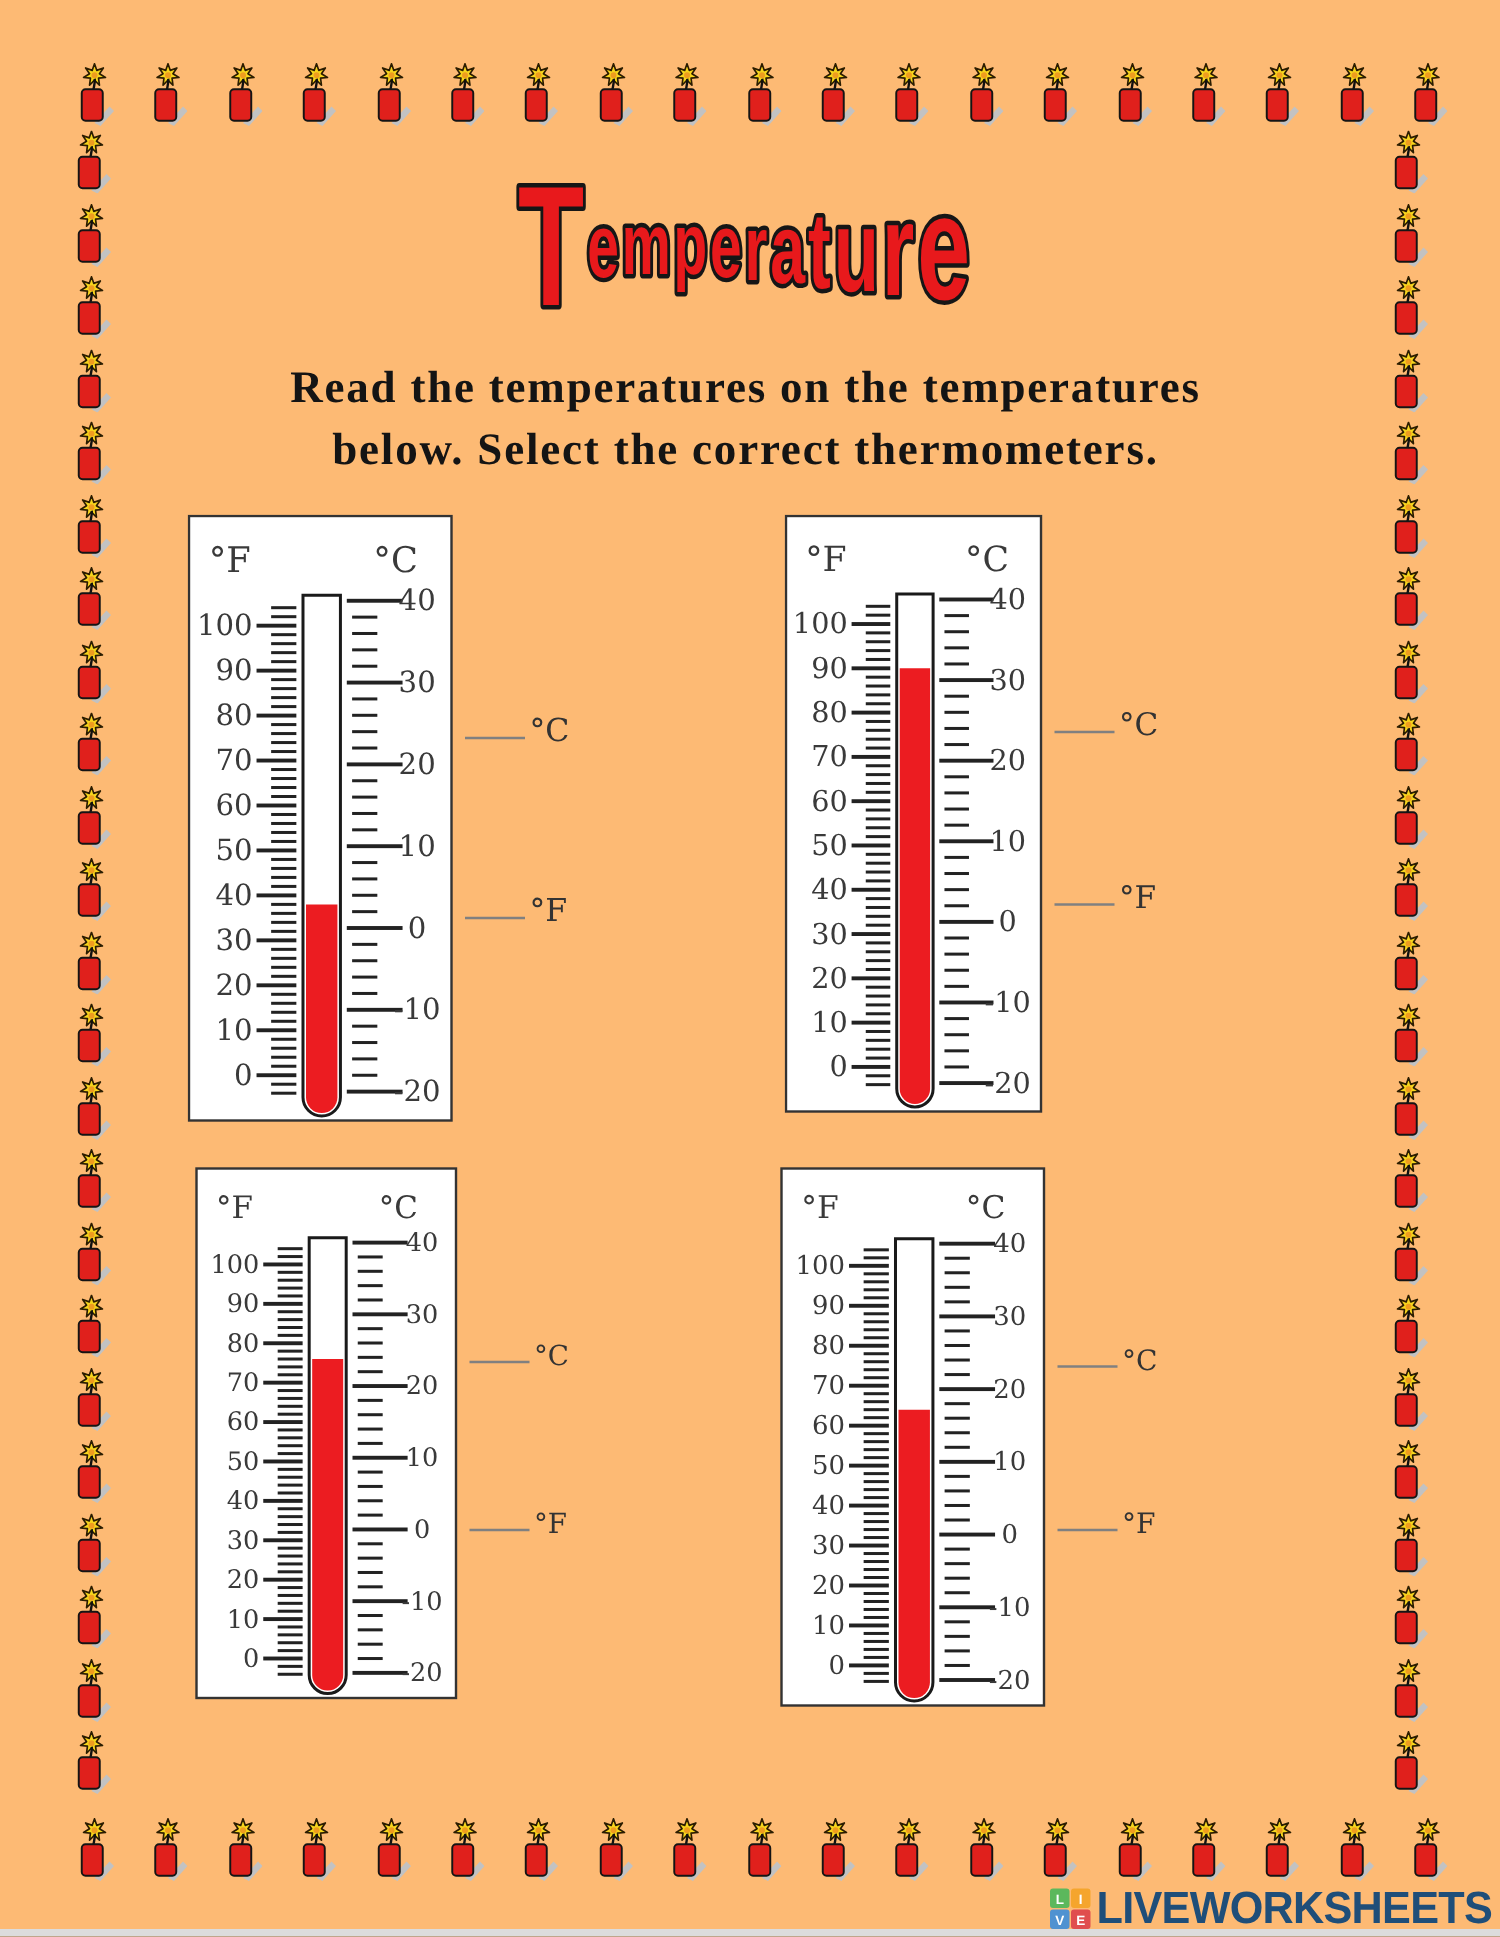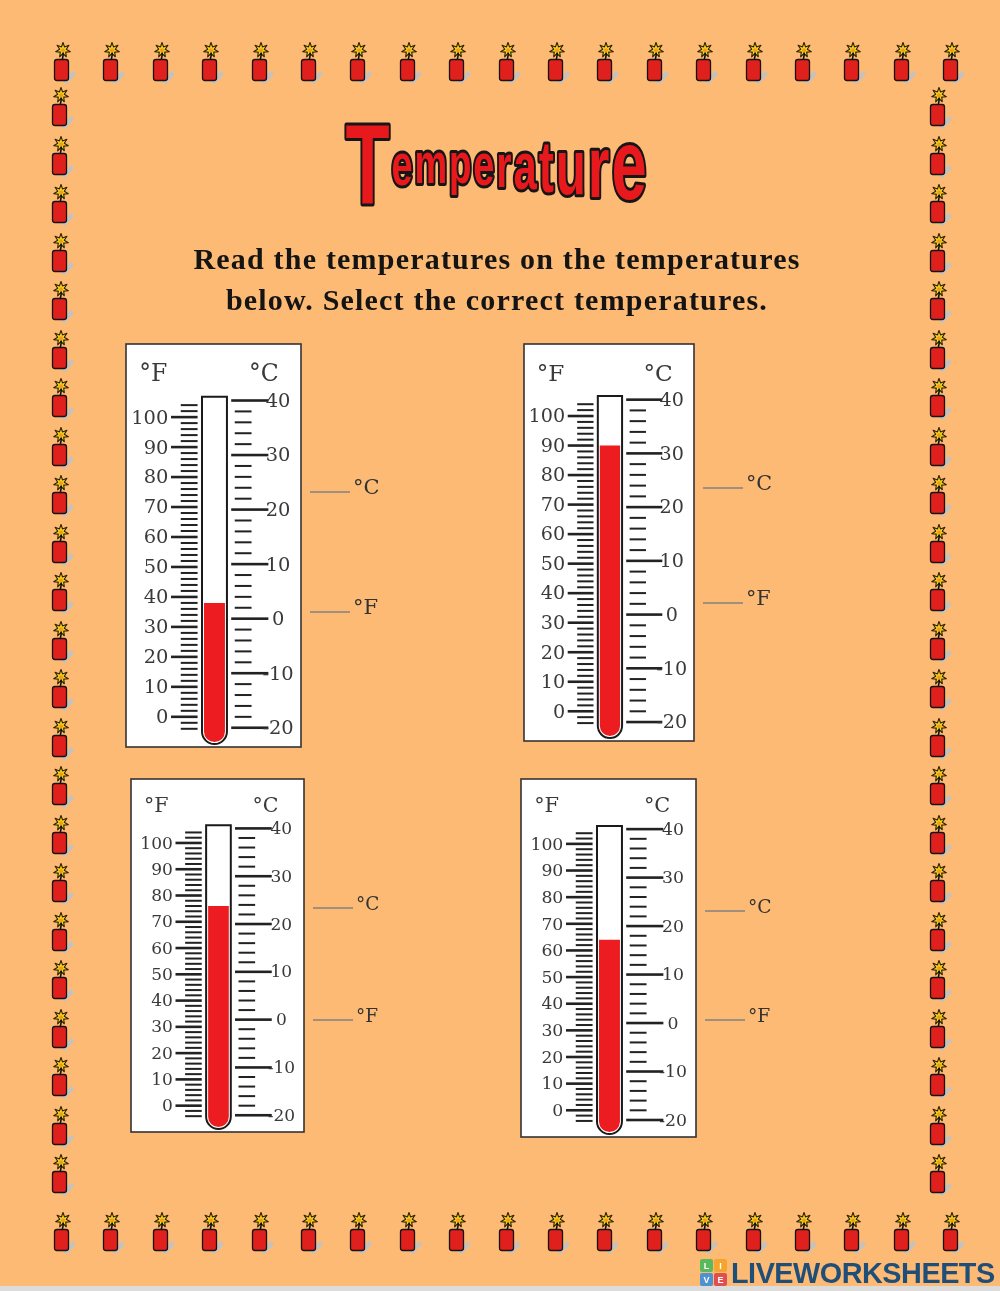"below. Select the correct temperatures." div { text: temperatures -> thermometers }
